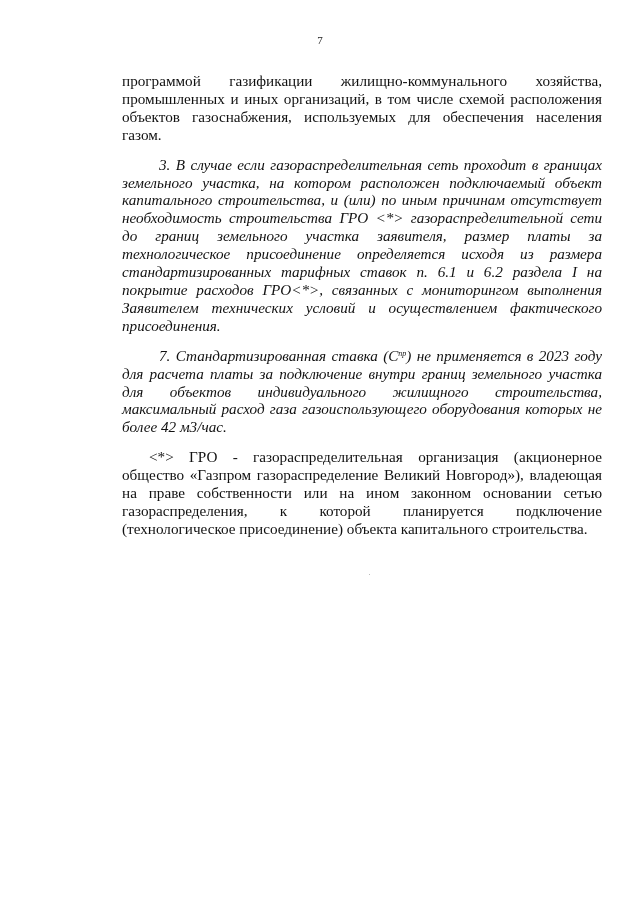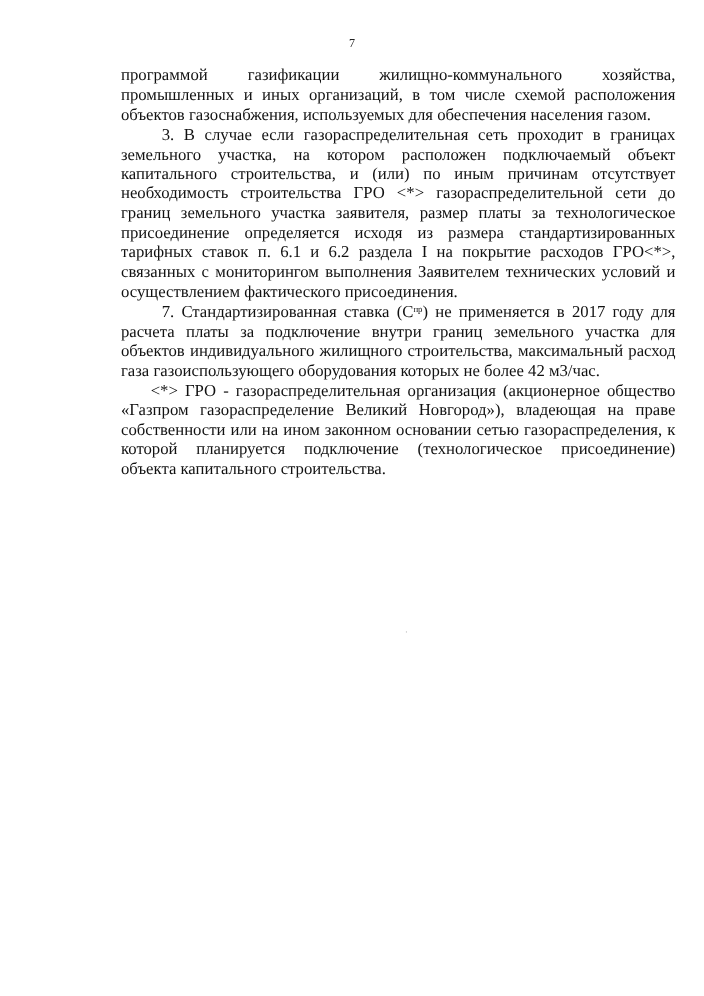"программой газификации" .body-text p { margin: 0 -> 12px }
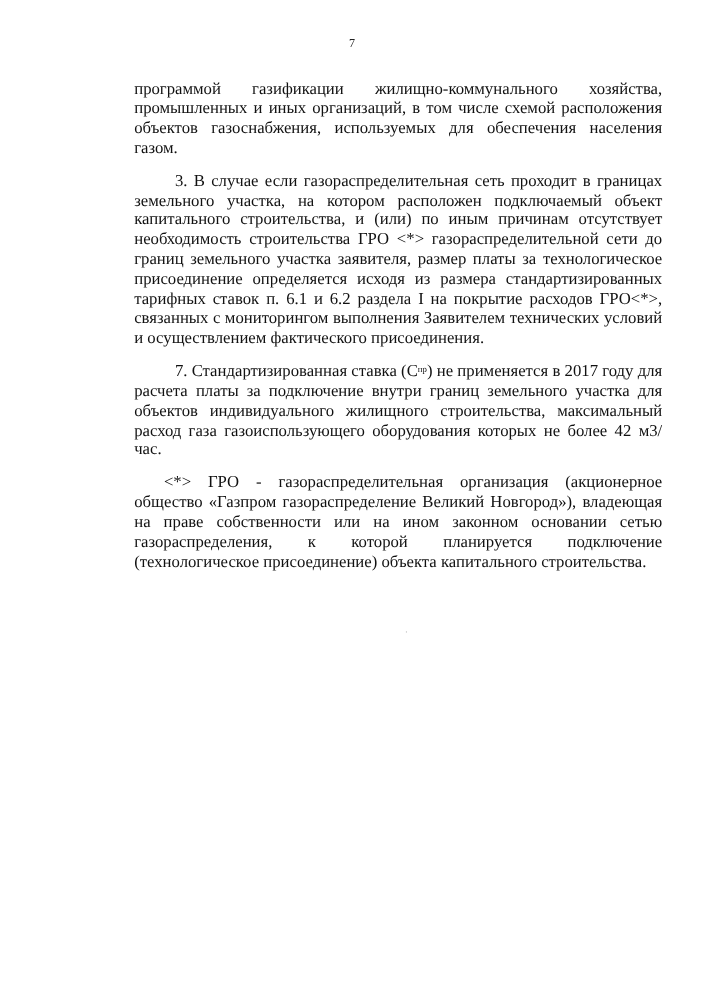"3. В случае если газораспределительная" .indent { font-style: none -> italic }
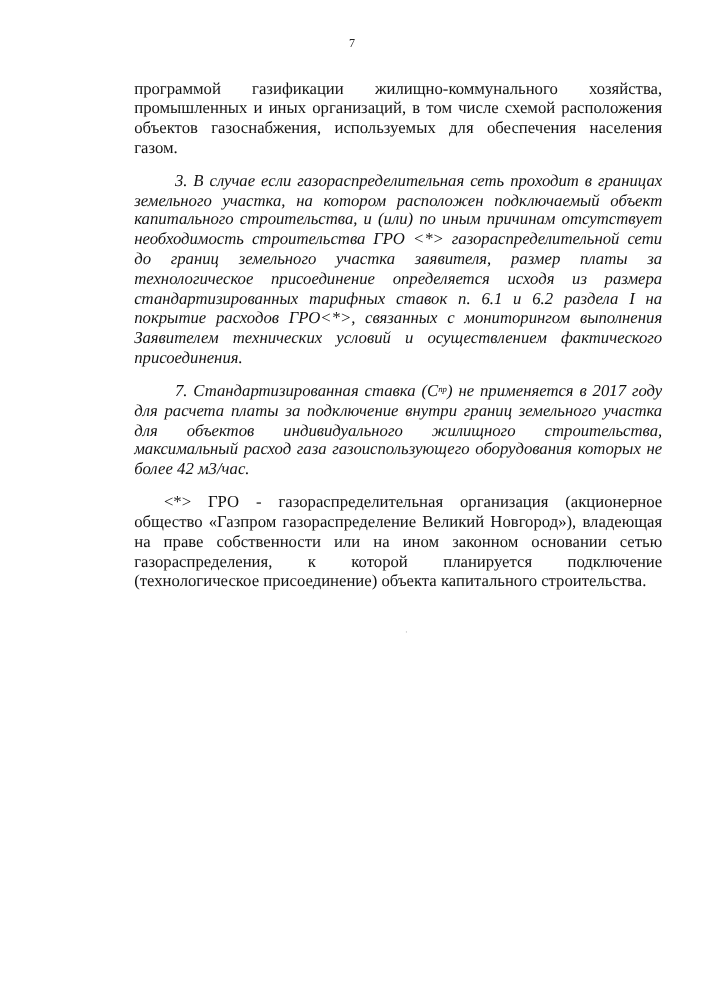") не применяется в 2017" span { text: 2017 -> 2023 }
